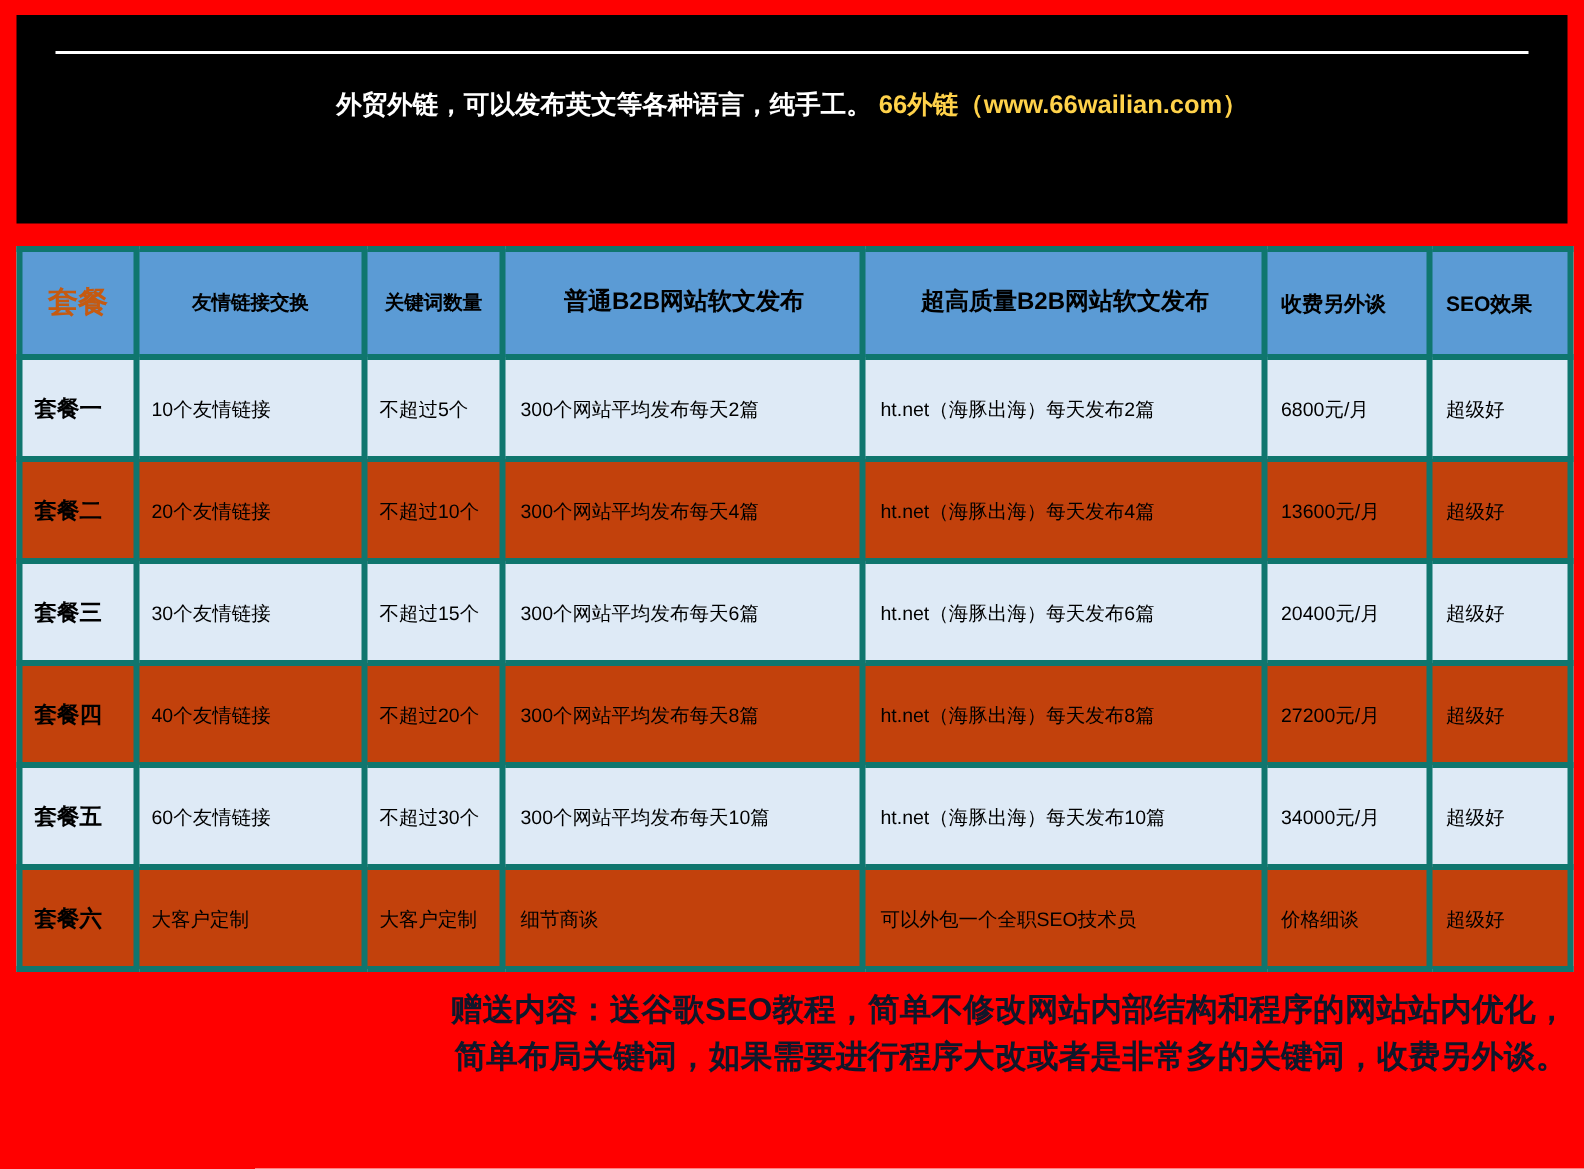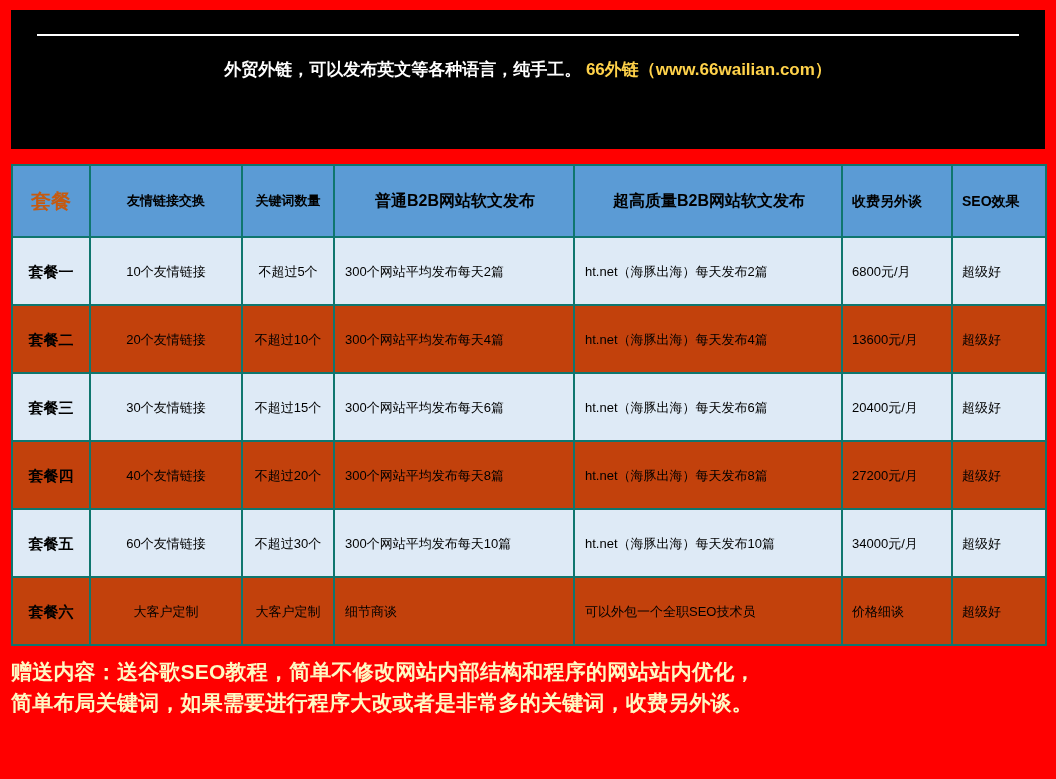"套餐" table.pricing th, table.pricing td { border: 2px solid #0f766e -> 4px solid #0f766e }
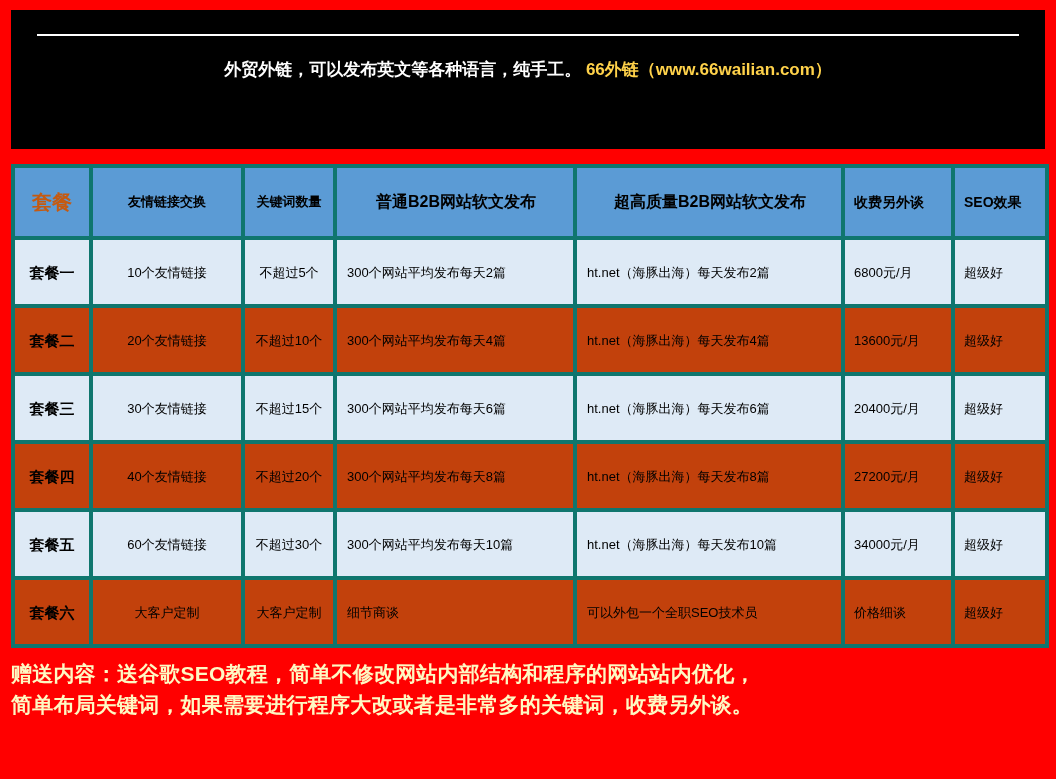"套餐一" table.pricing tbody td { text-align: center -> left }
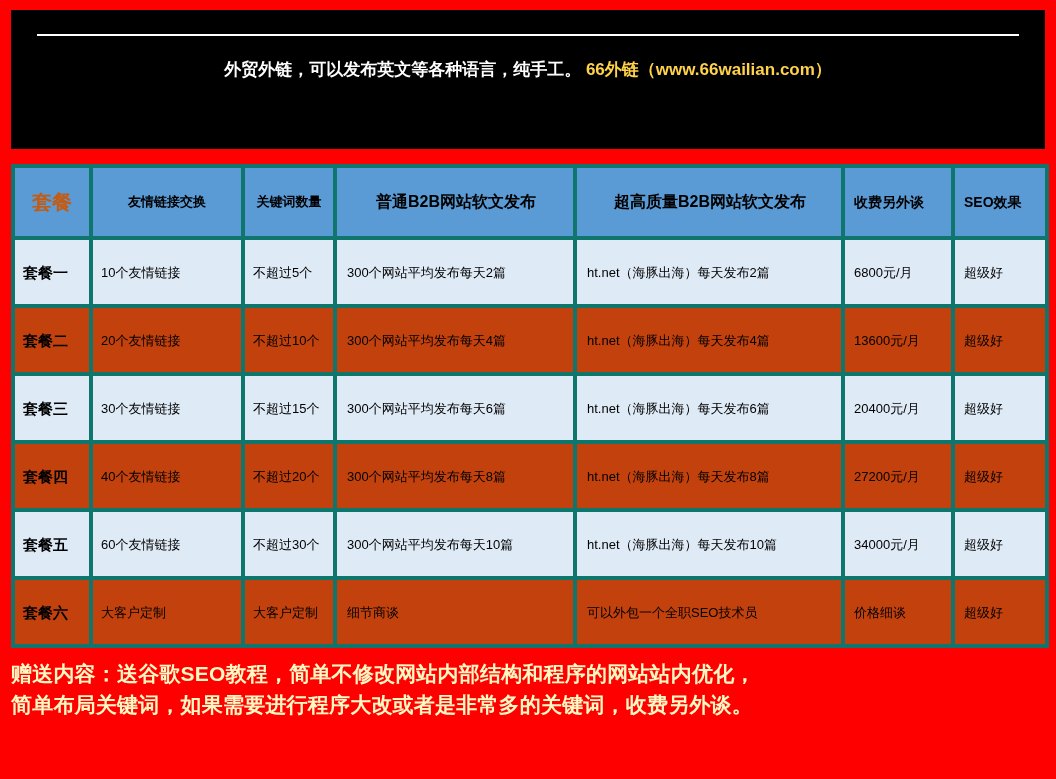"赠送内容：送谷歌SEO教程，简单不修改网站内部结构和程序的网站站内优化，" .footer { color: #fef9c3 -> #0f172a; text-align: left -> right }
